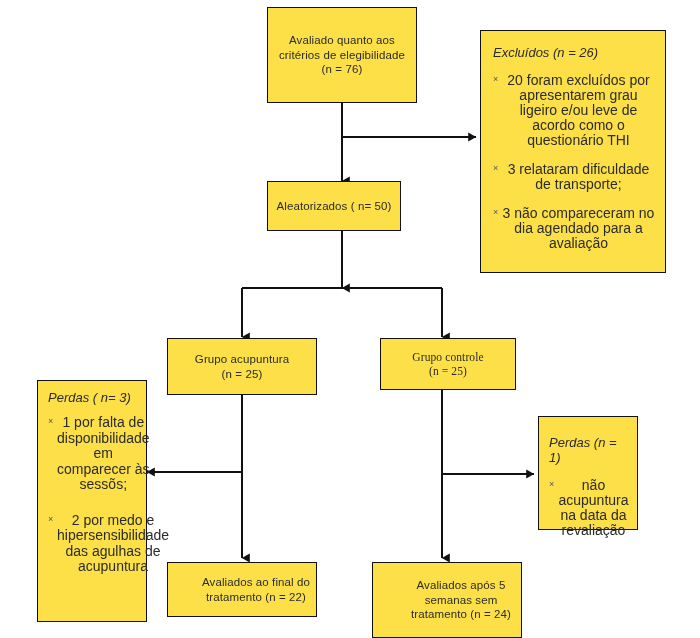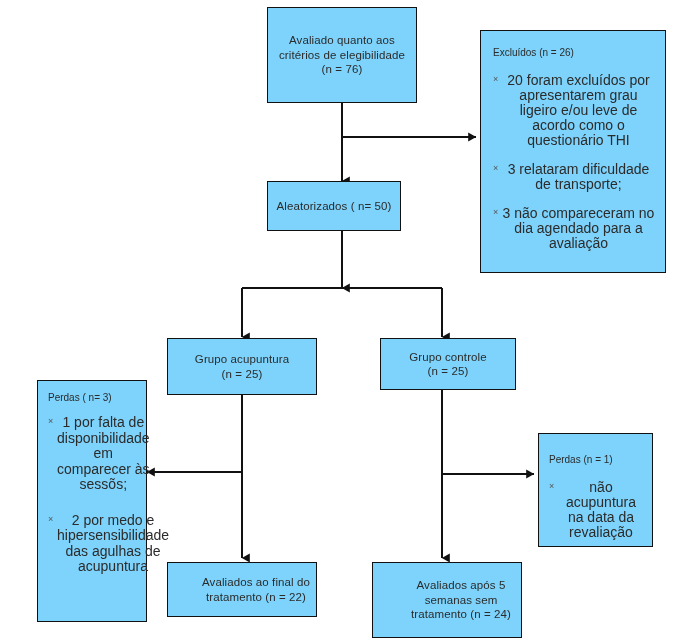"Avaliado quanto aos" .node { background: #7dd3fc -> #fde047 }
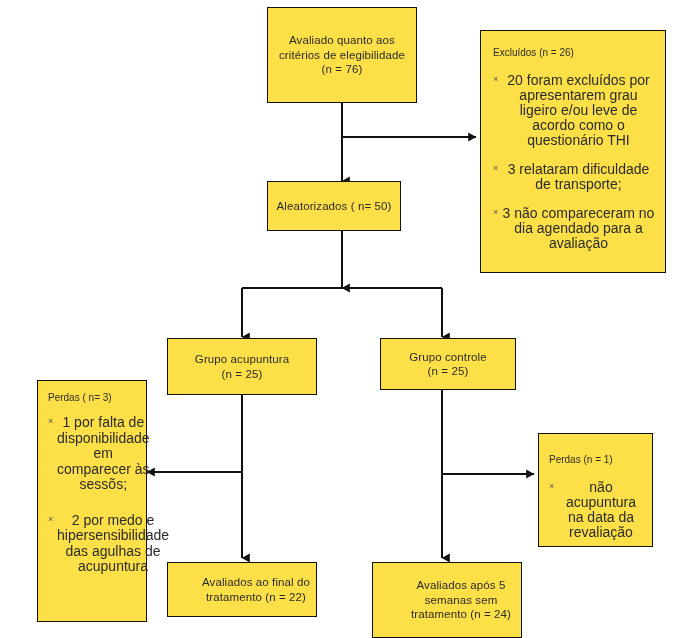"Excluídos (n = 26)" .list-title { font-size: 10px -> 13px; font-style: none -> italic }
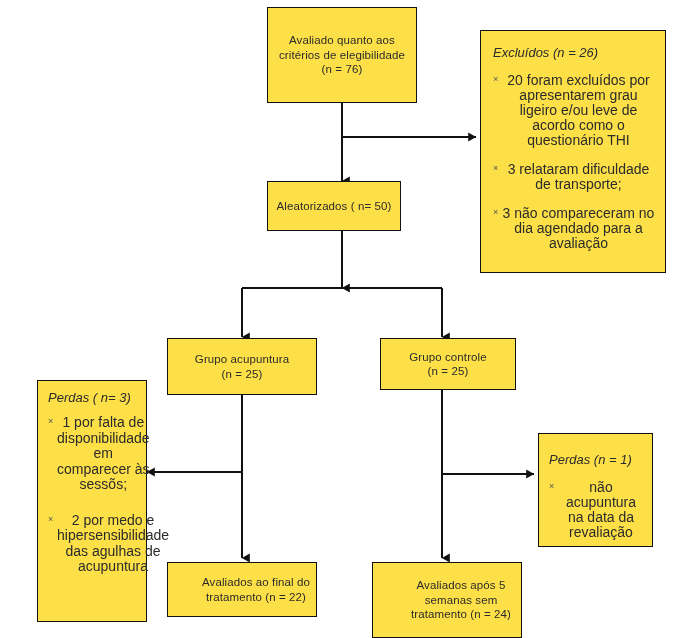"Grupo controle" div.node { font-family: none -> Liberation Serif, serif }
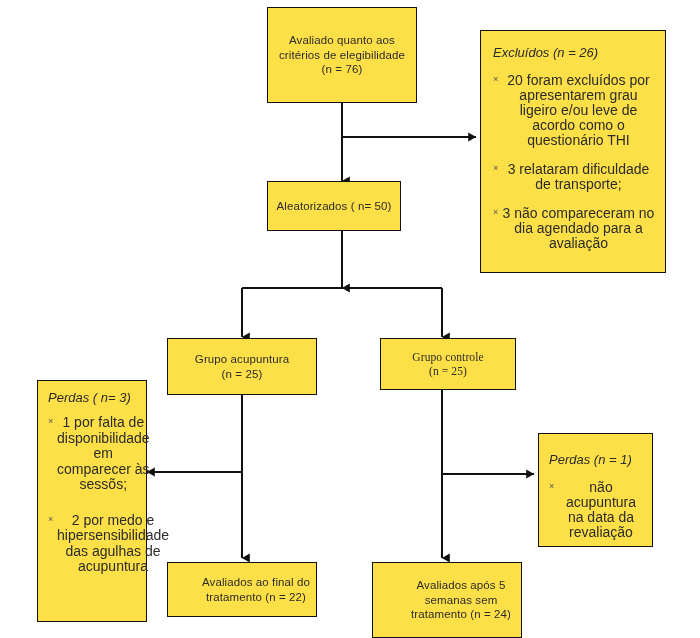"Perdas (n = 1)" div.node { top: 433px -> 416px; width: 115px -> 100px }
